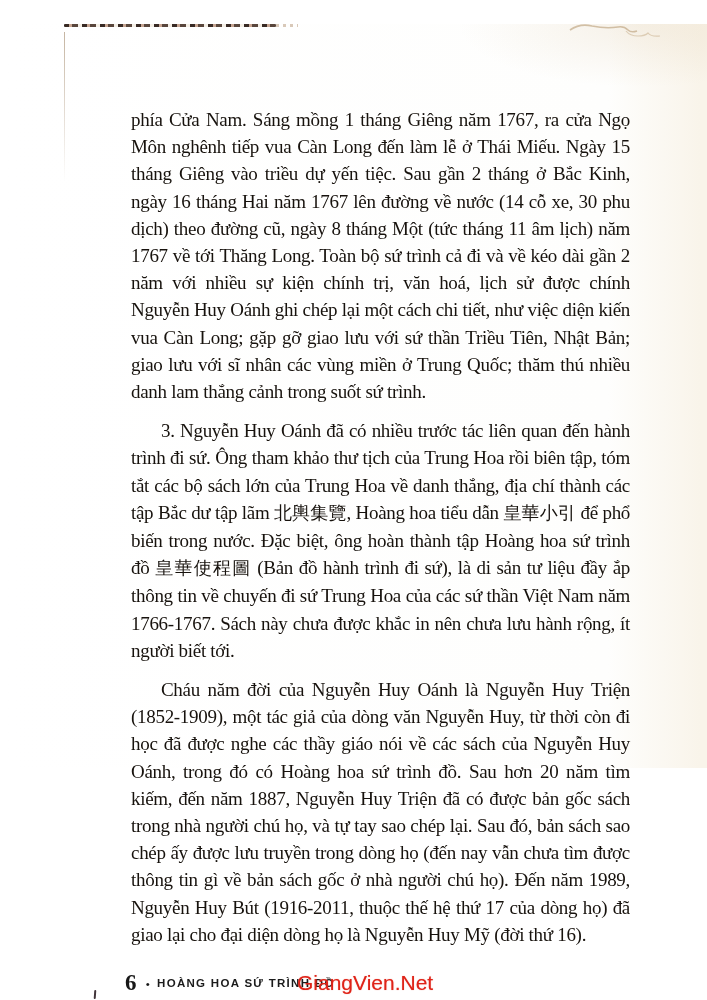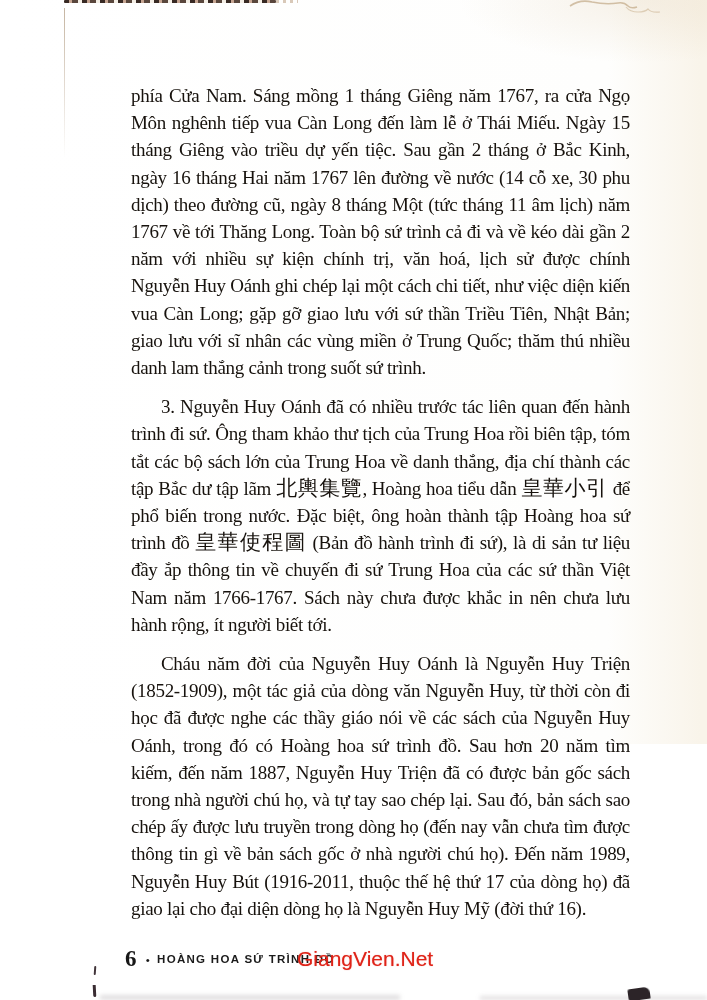"phía Cửa Nam. Sáng mồng" .page { margin-top: none -> 24px }
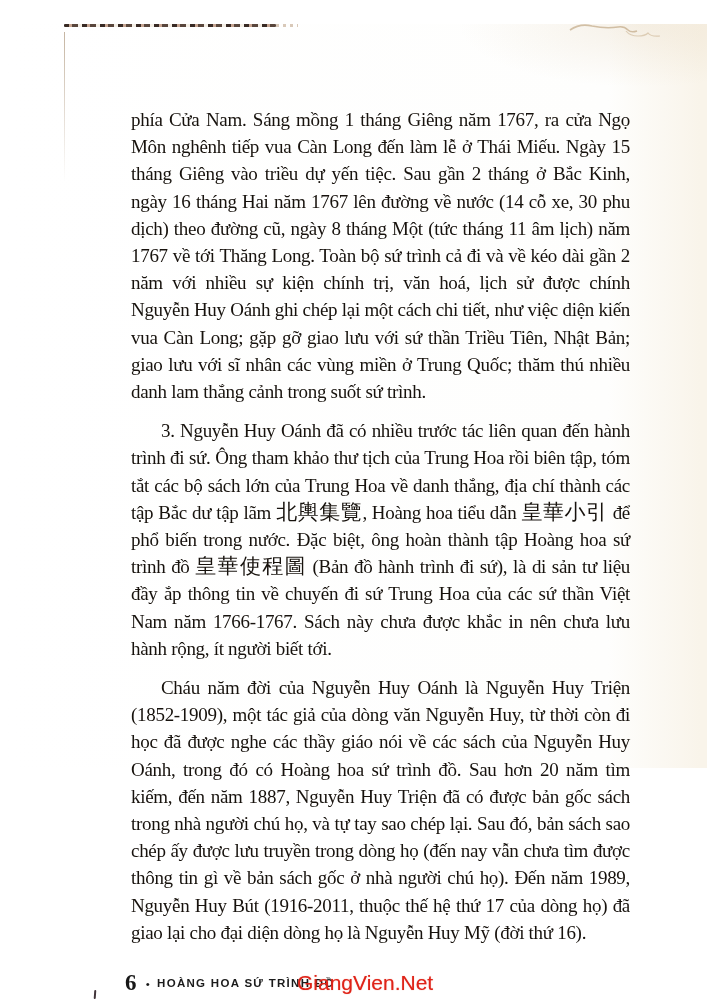"北輿集覽" .cjk { font-size: 21px -> 18px }
